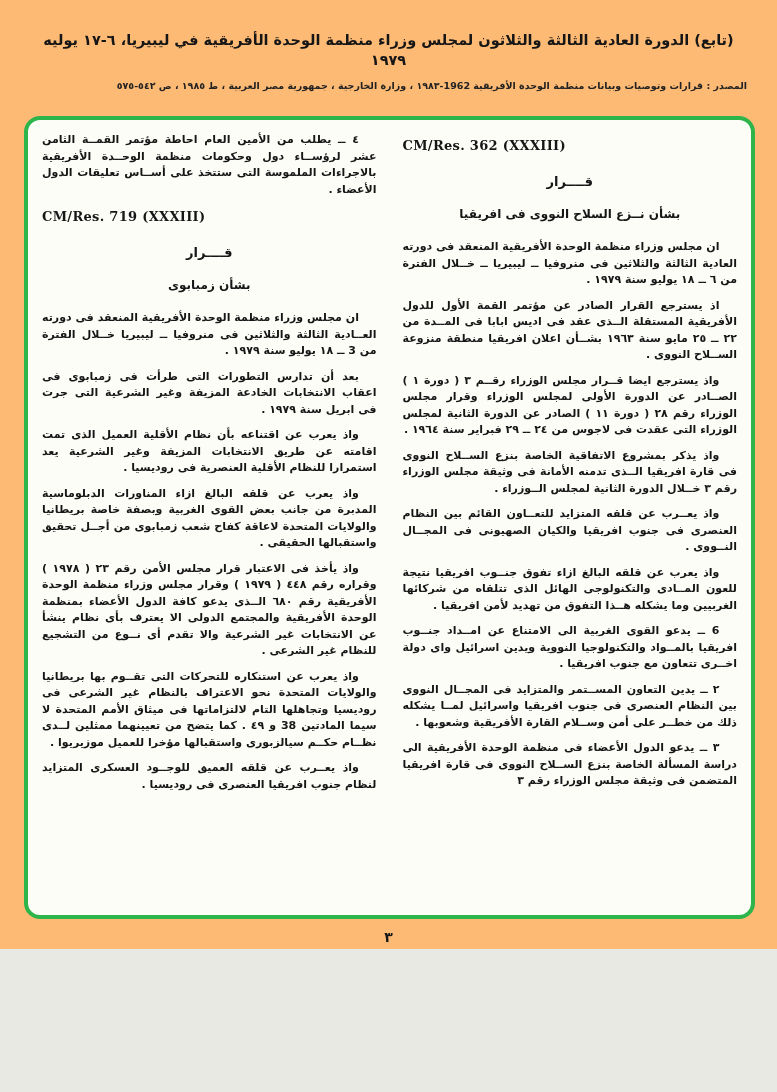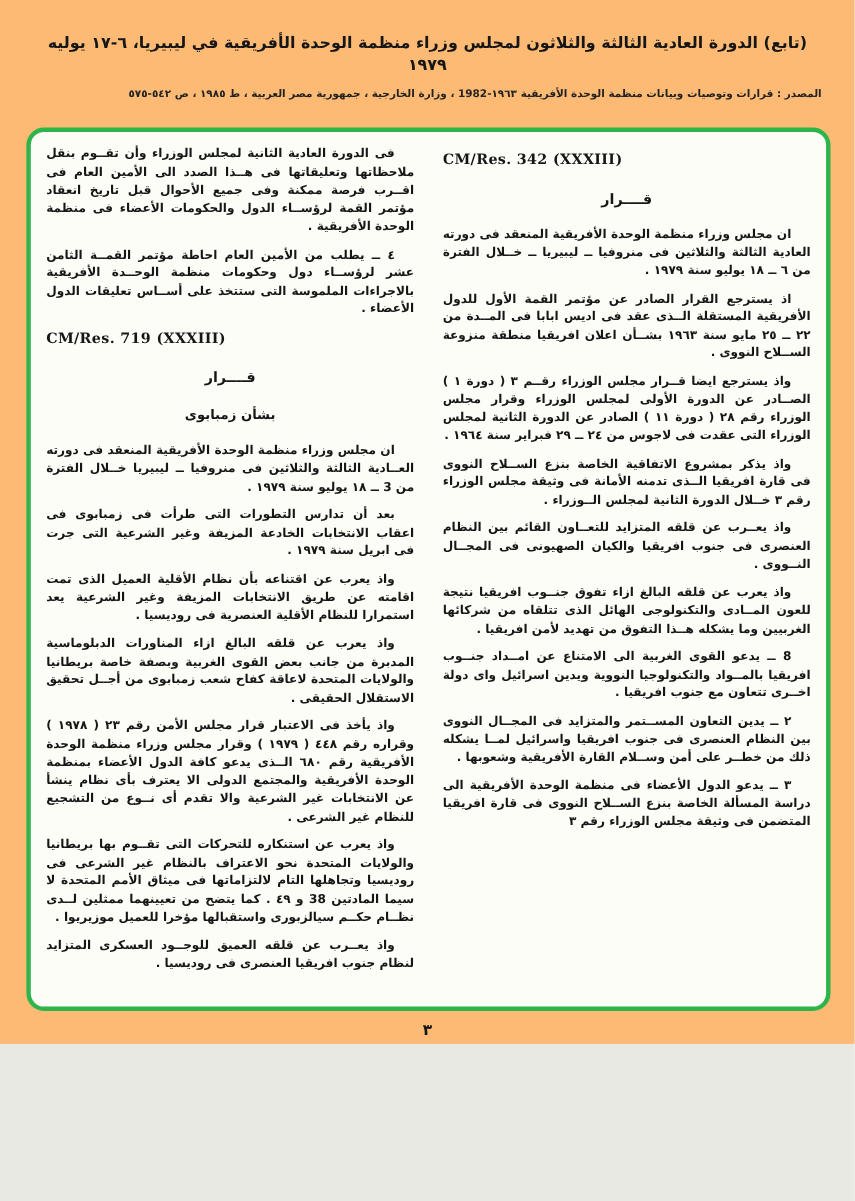"المصدر : قرارات وتوصيات وبيانات" div.header-source { text: ١٩٦٣-1982 -> 1962-١٩٨٣ }
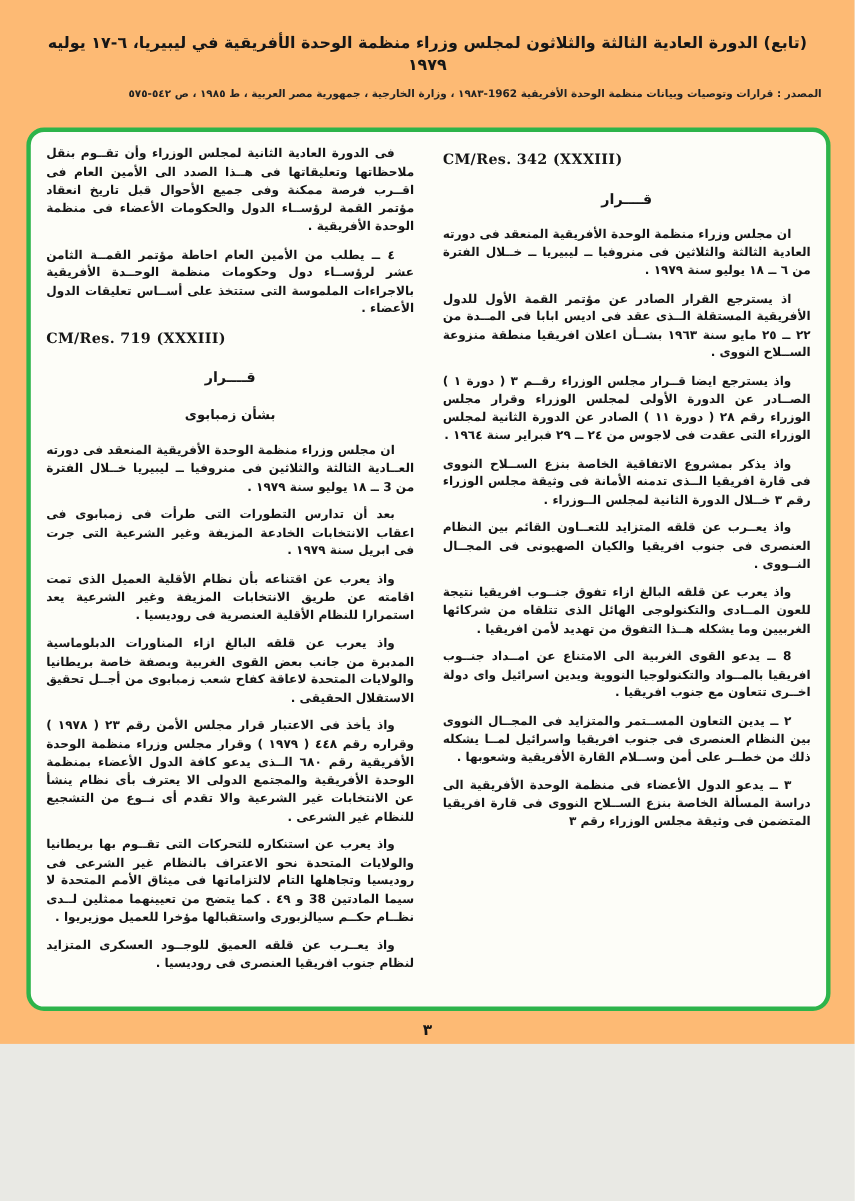"فى الدورة العادية الثانية لمجلس" p { html: <p>فى الدورة العادية الثانية لمجلس الوزراء وأن تقــوم بنقل ملاحظاتها وتعليقاتها فى هــذا الصدد الى الأمين العام فى اقــرب فرصة ممكنة وفى جميع الأحوال قبل تاريخ انعقاد مؤتمر القمة لرؤســاء الدول والحكومات الأعضاء فى منظمة الوحدة الأفريقية .</p> -> none }
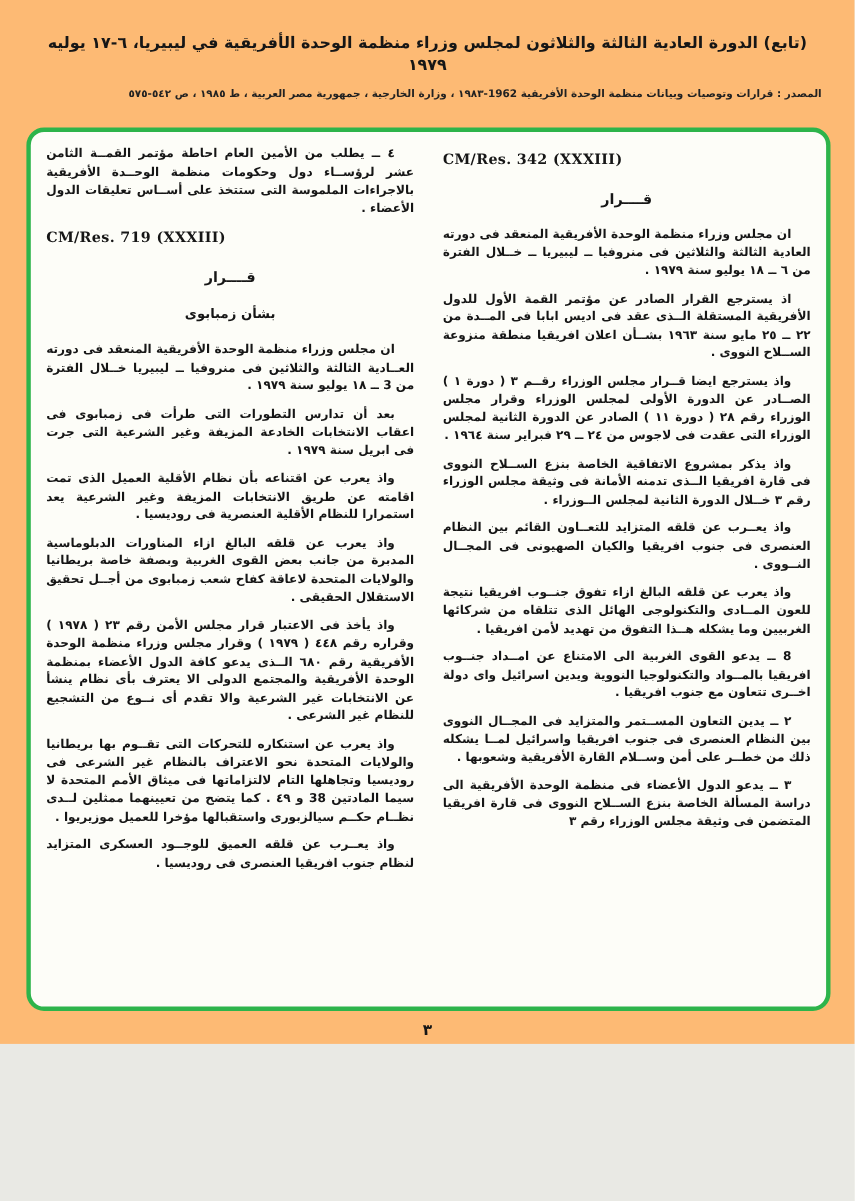"CM/Res. 342 (XXXIII)" div.docref { text: 342 -> 362 }
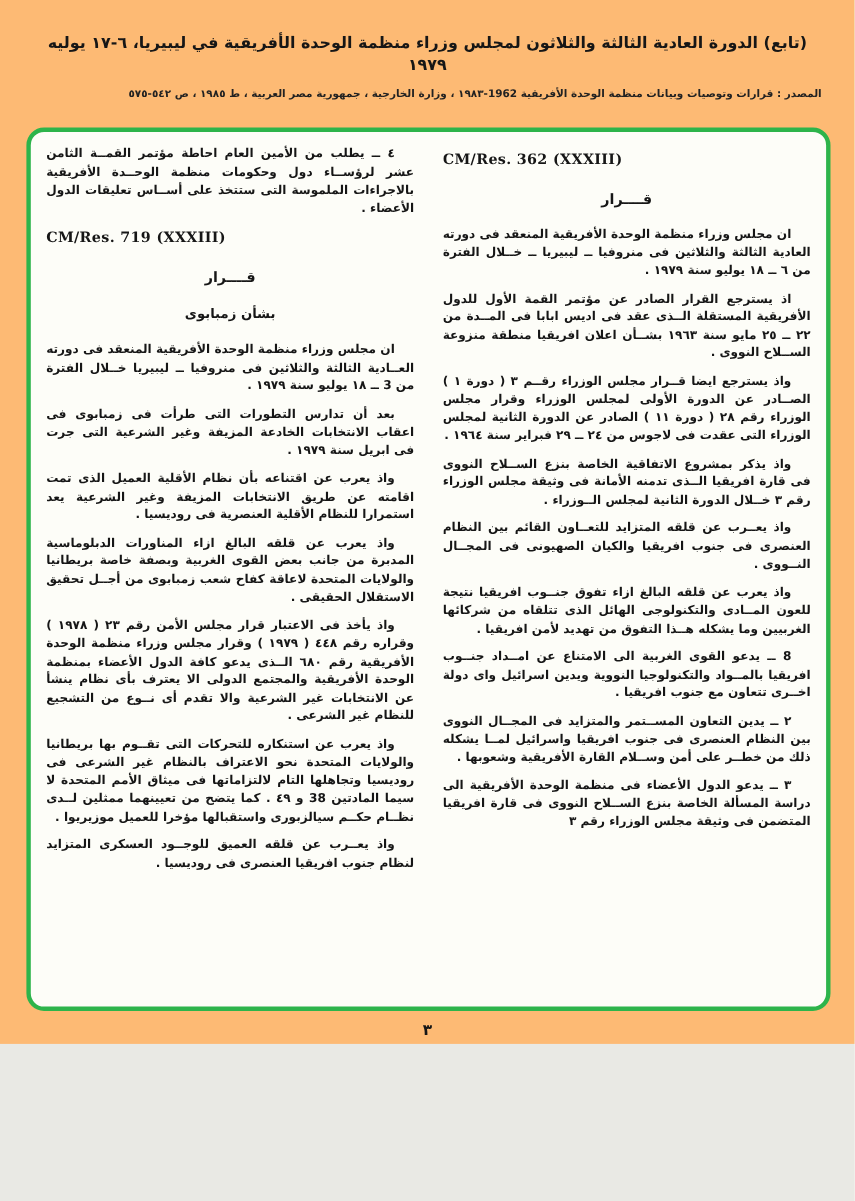"بشأن نــزع السلاح النووى فى" div.res-subject { html: none -> <div>بشأن نــزع السلاح النووى فى افريقيا</div> }
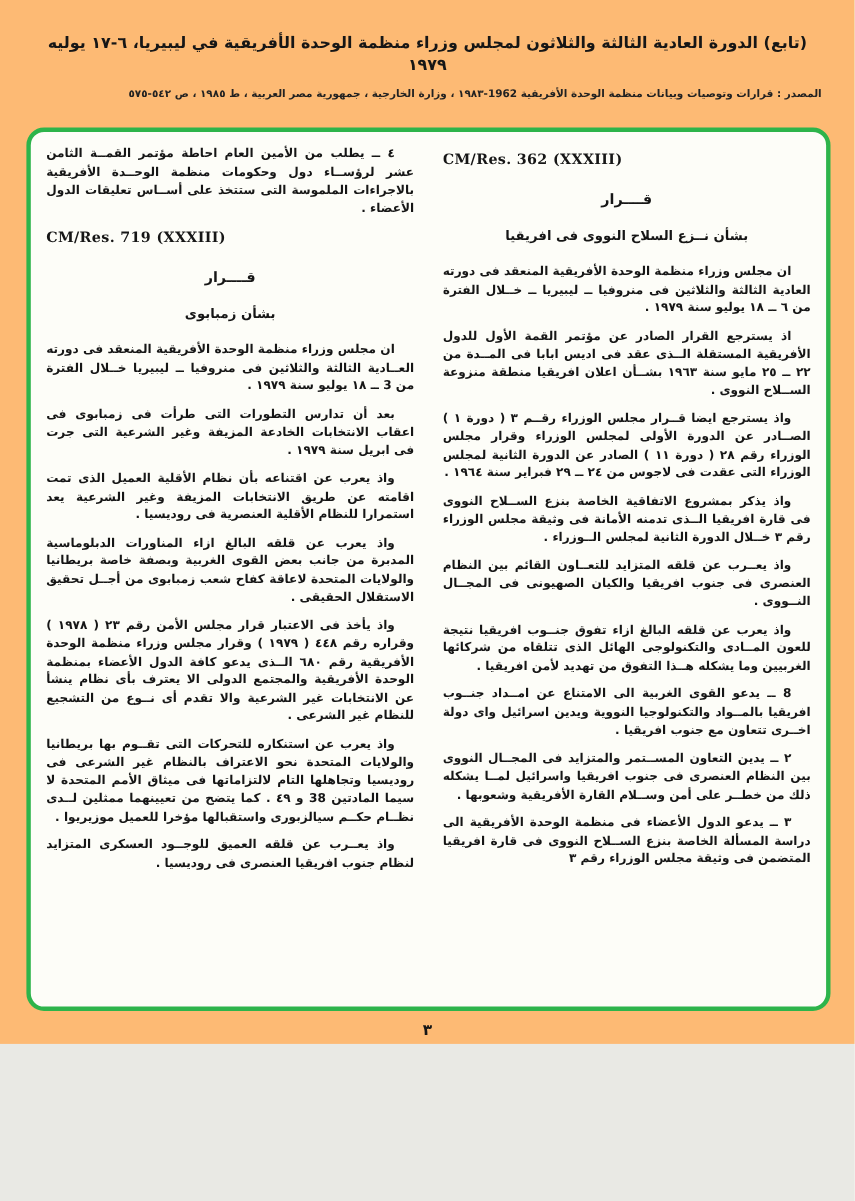"واذ يعرب عن قلقه البالغ ازاء المناورات" p { text: الاستقلال -> واستقبالها }
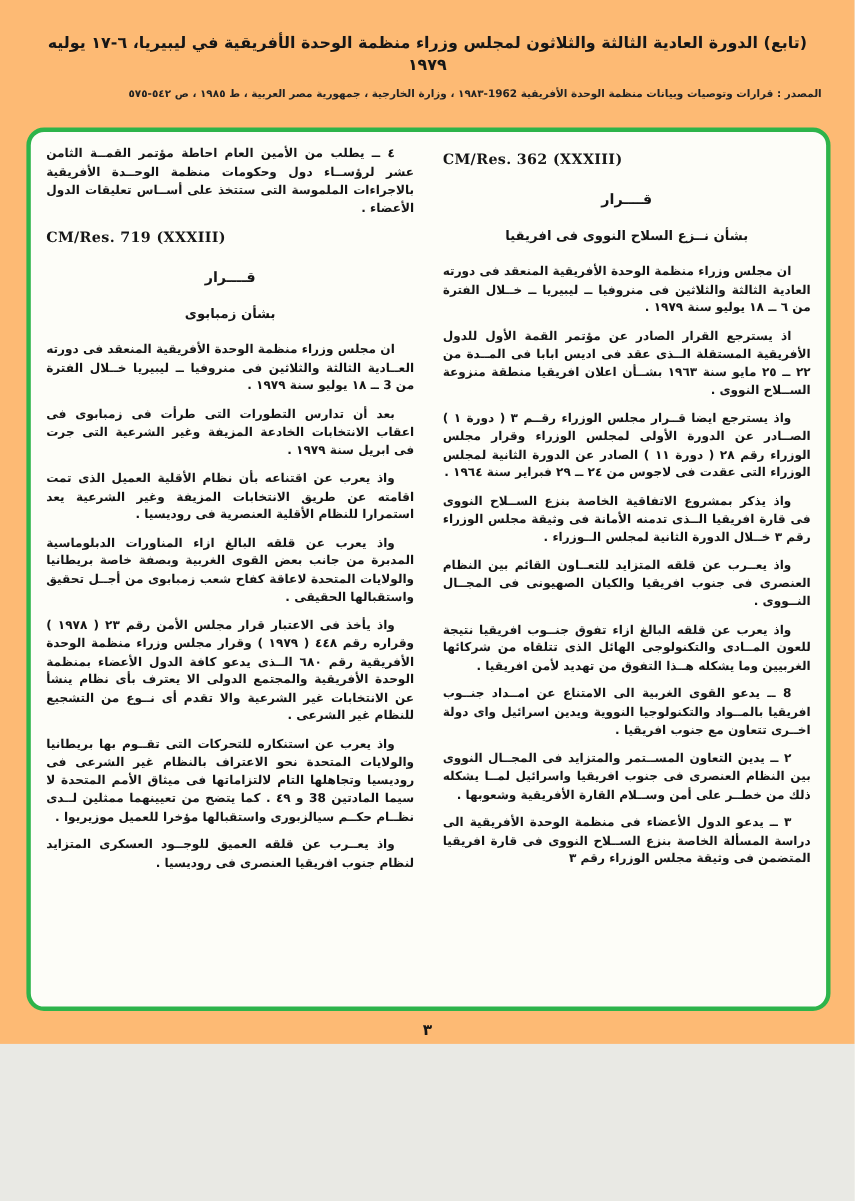"8 ــ يدعو القوى الغربية" p { text: 8 -> 6 }
